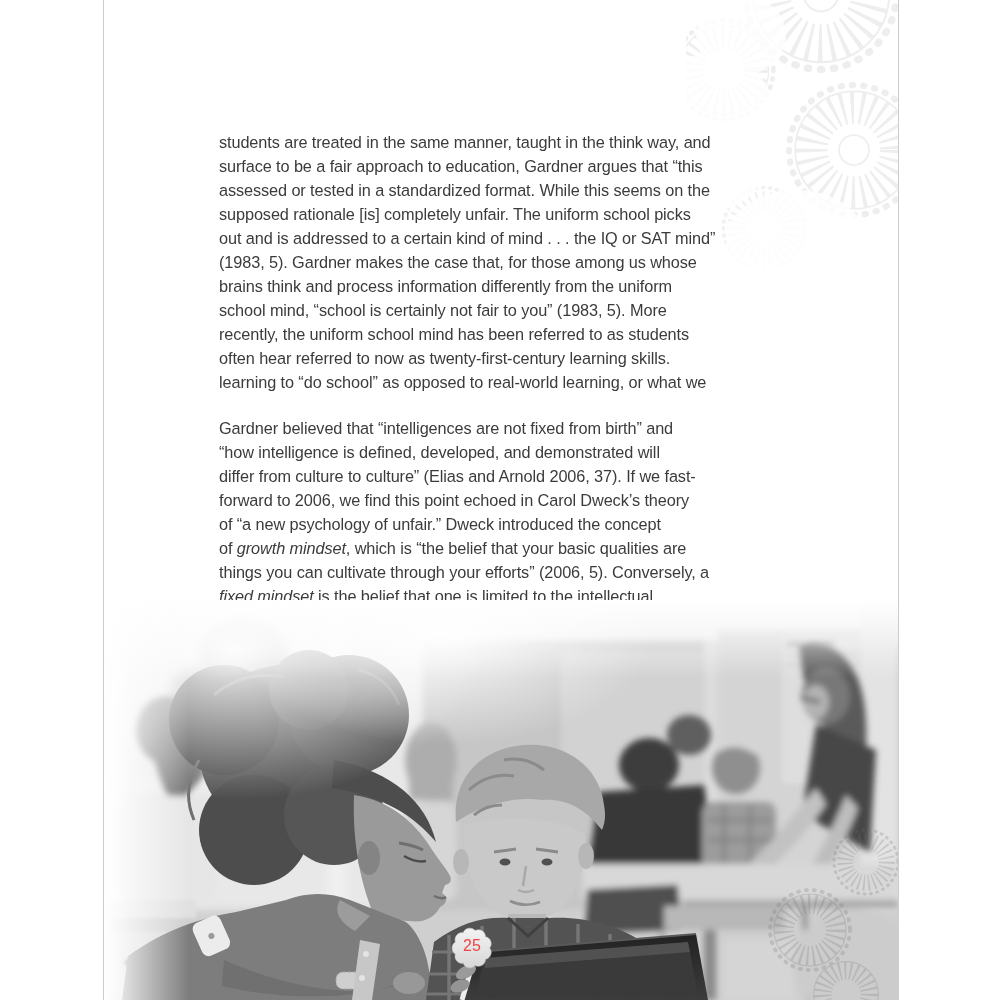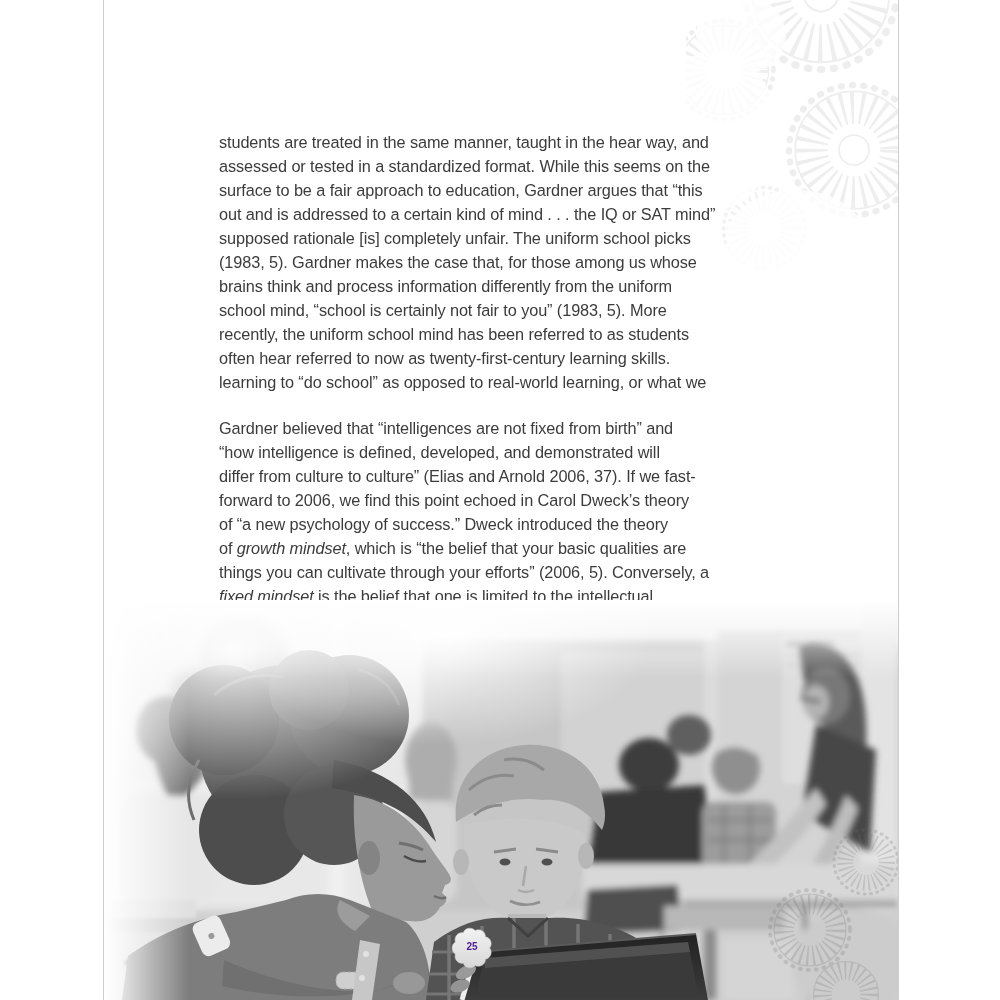"students are treated in the" span { text: hear -> think }
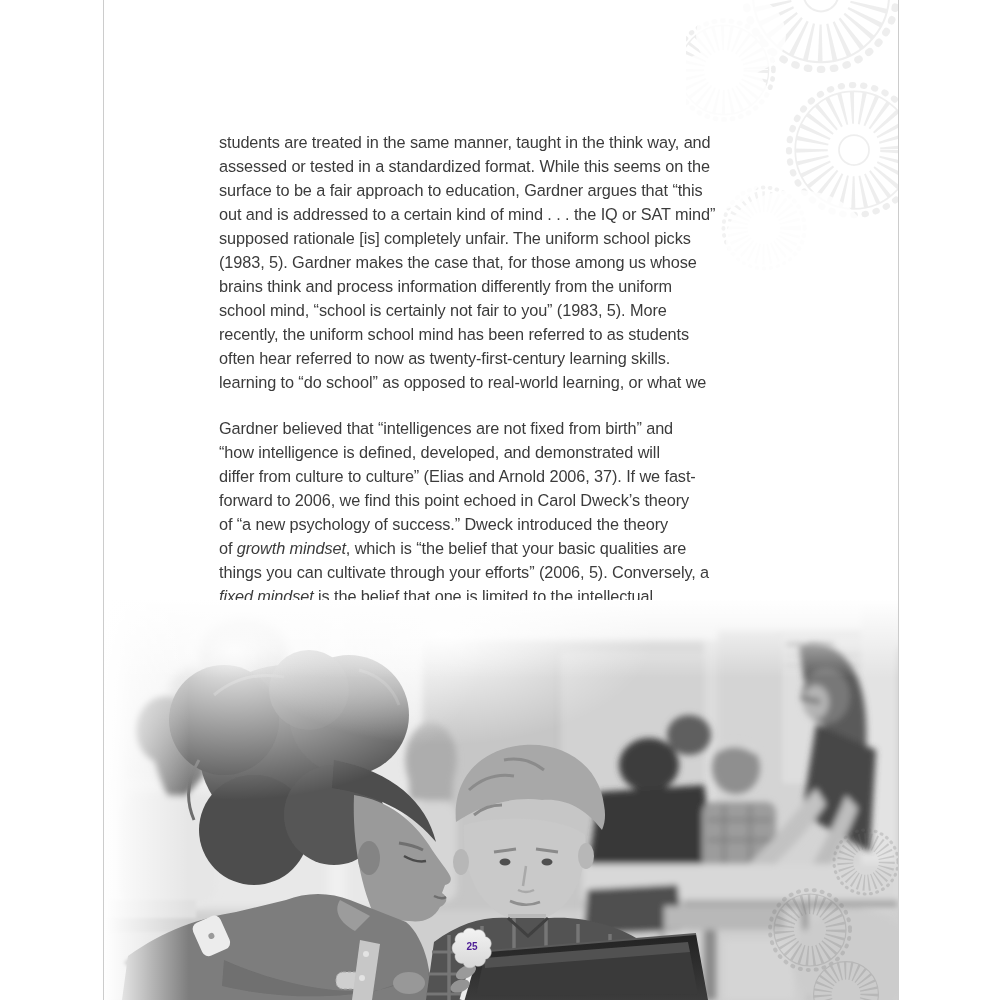"assessed or tested in a" div.line { order: before "surface to be a fair" -> after "surface to be a fair" }
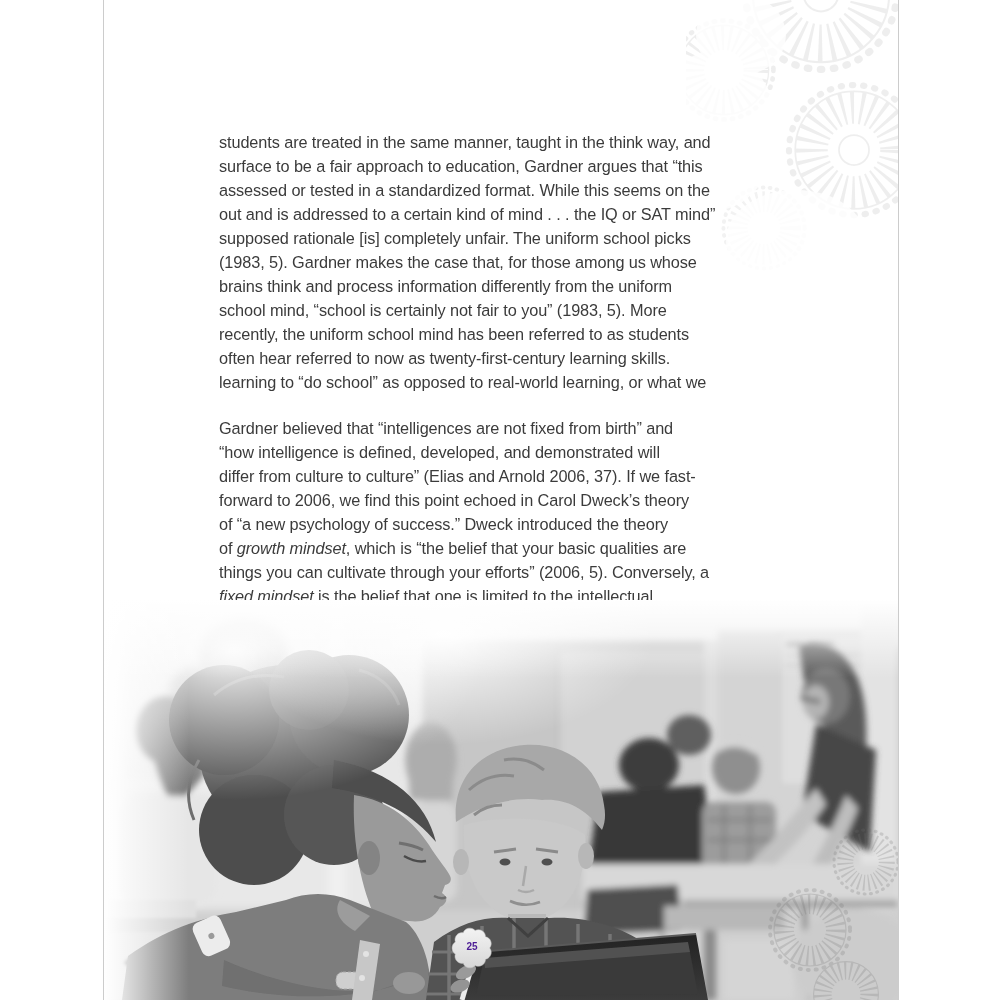"out and is addressed to" div.line { order: before "supposed rationale [is] completely" -> after "supposed rationale [is] completely" }
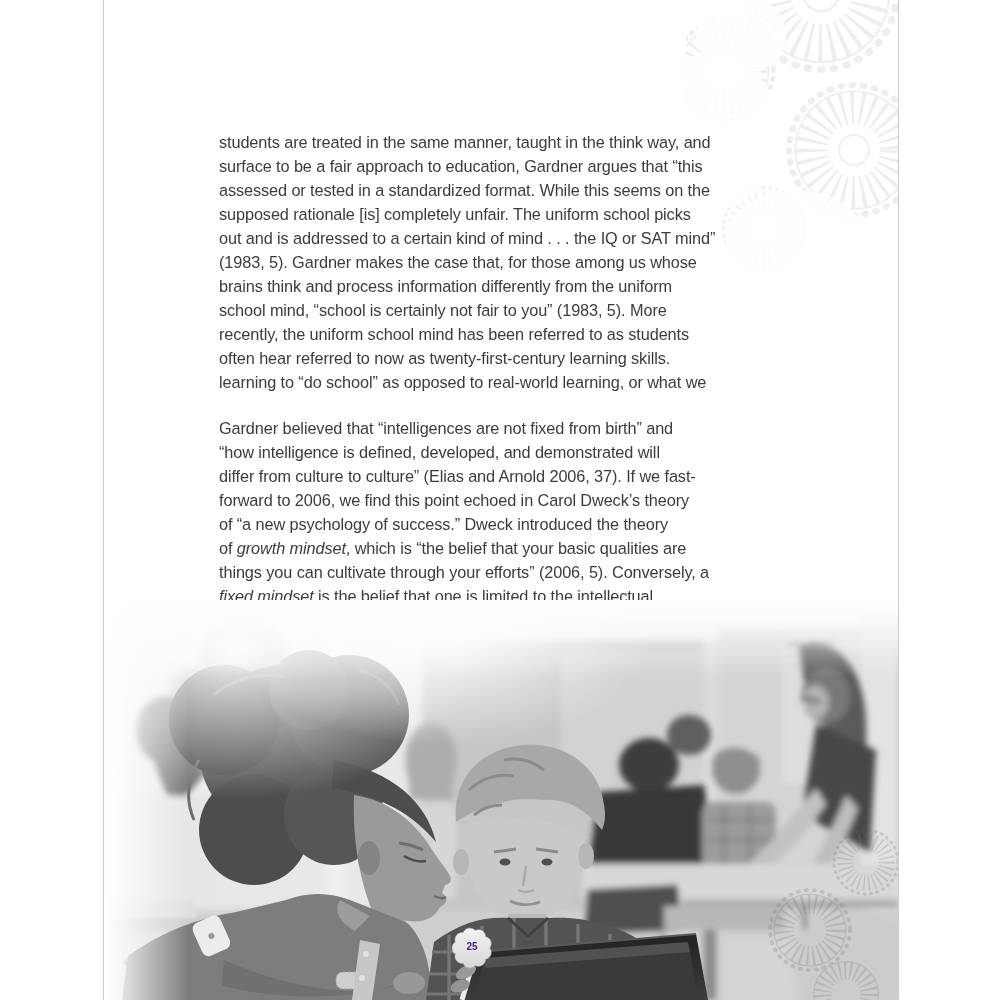"of “a new psychology of" span { text: success.” Dweck introduced the theory -> unfair.” Dweck introduced the concept }
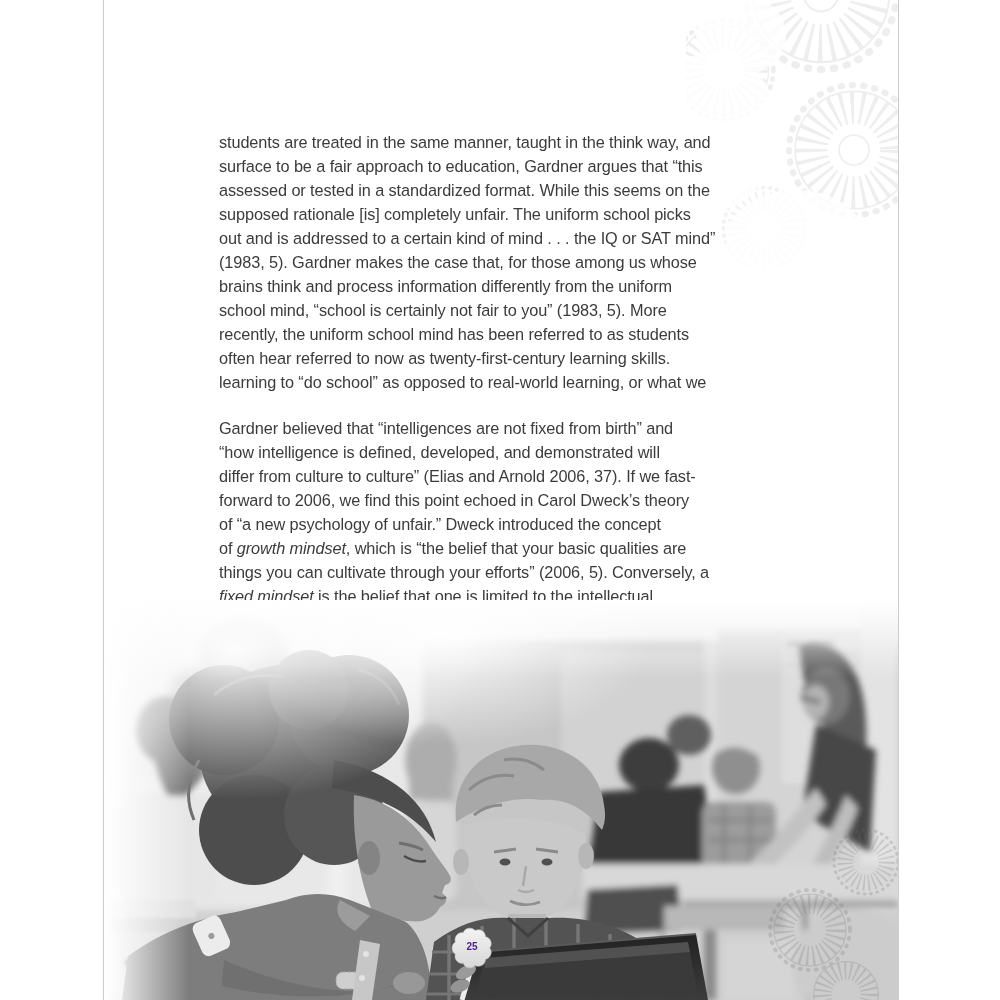"25" .badge .num { color: #4c1d95 -> #ef4444; font-size: 10px -> 16px; font-weight: bold -> normal }
